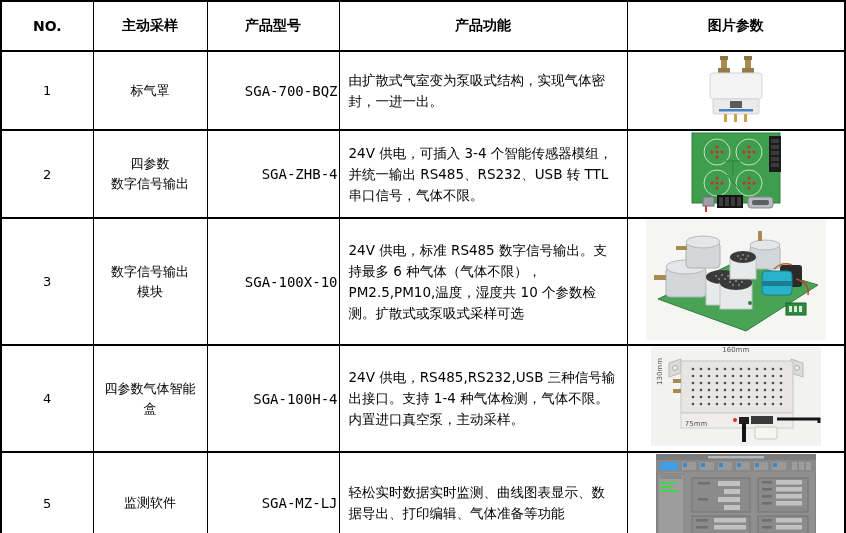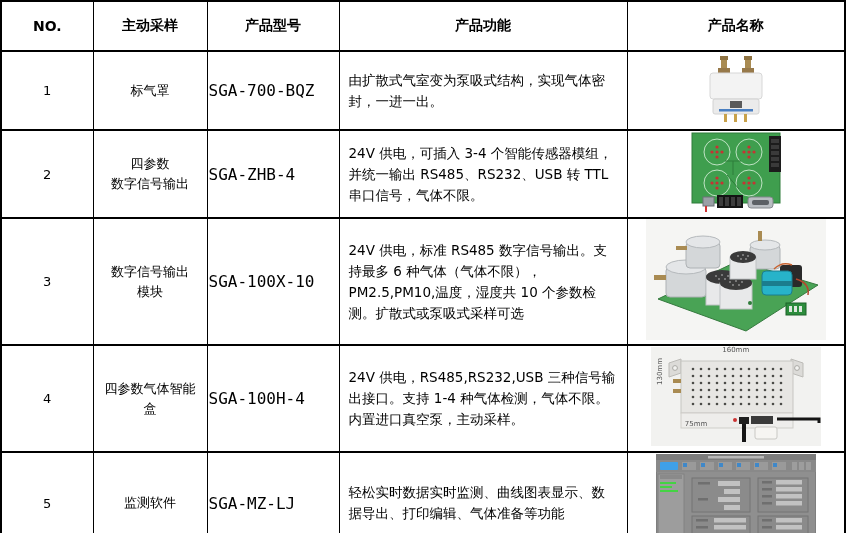"产品名称" th { text: 产品名称 -> 图片参数 }
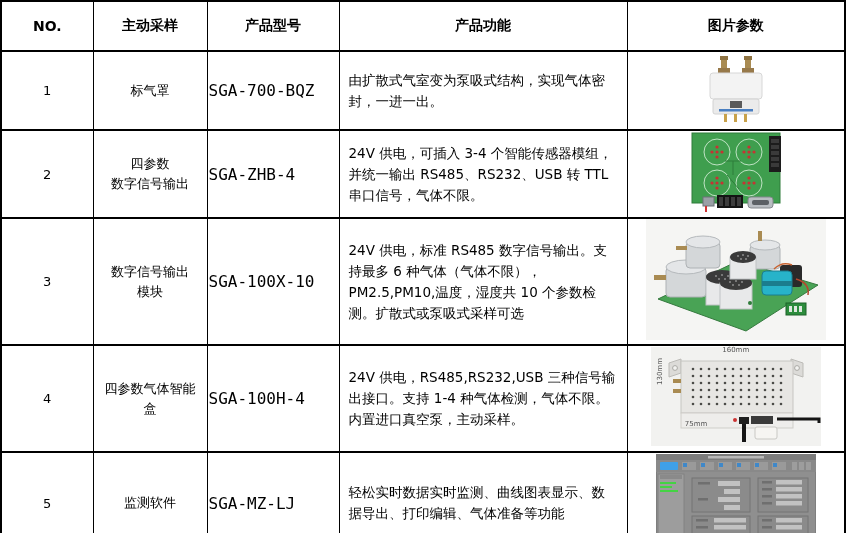"SGA-700-BQZ" td.c-model { font-size: 16px -> 14px; text-align: left -> right }
